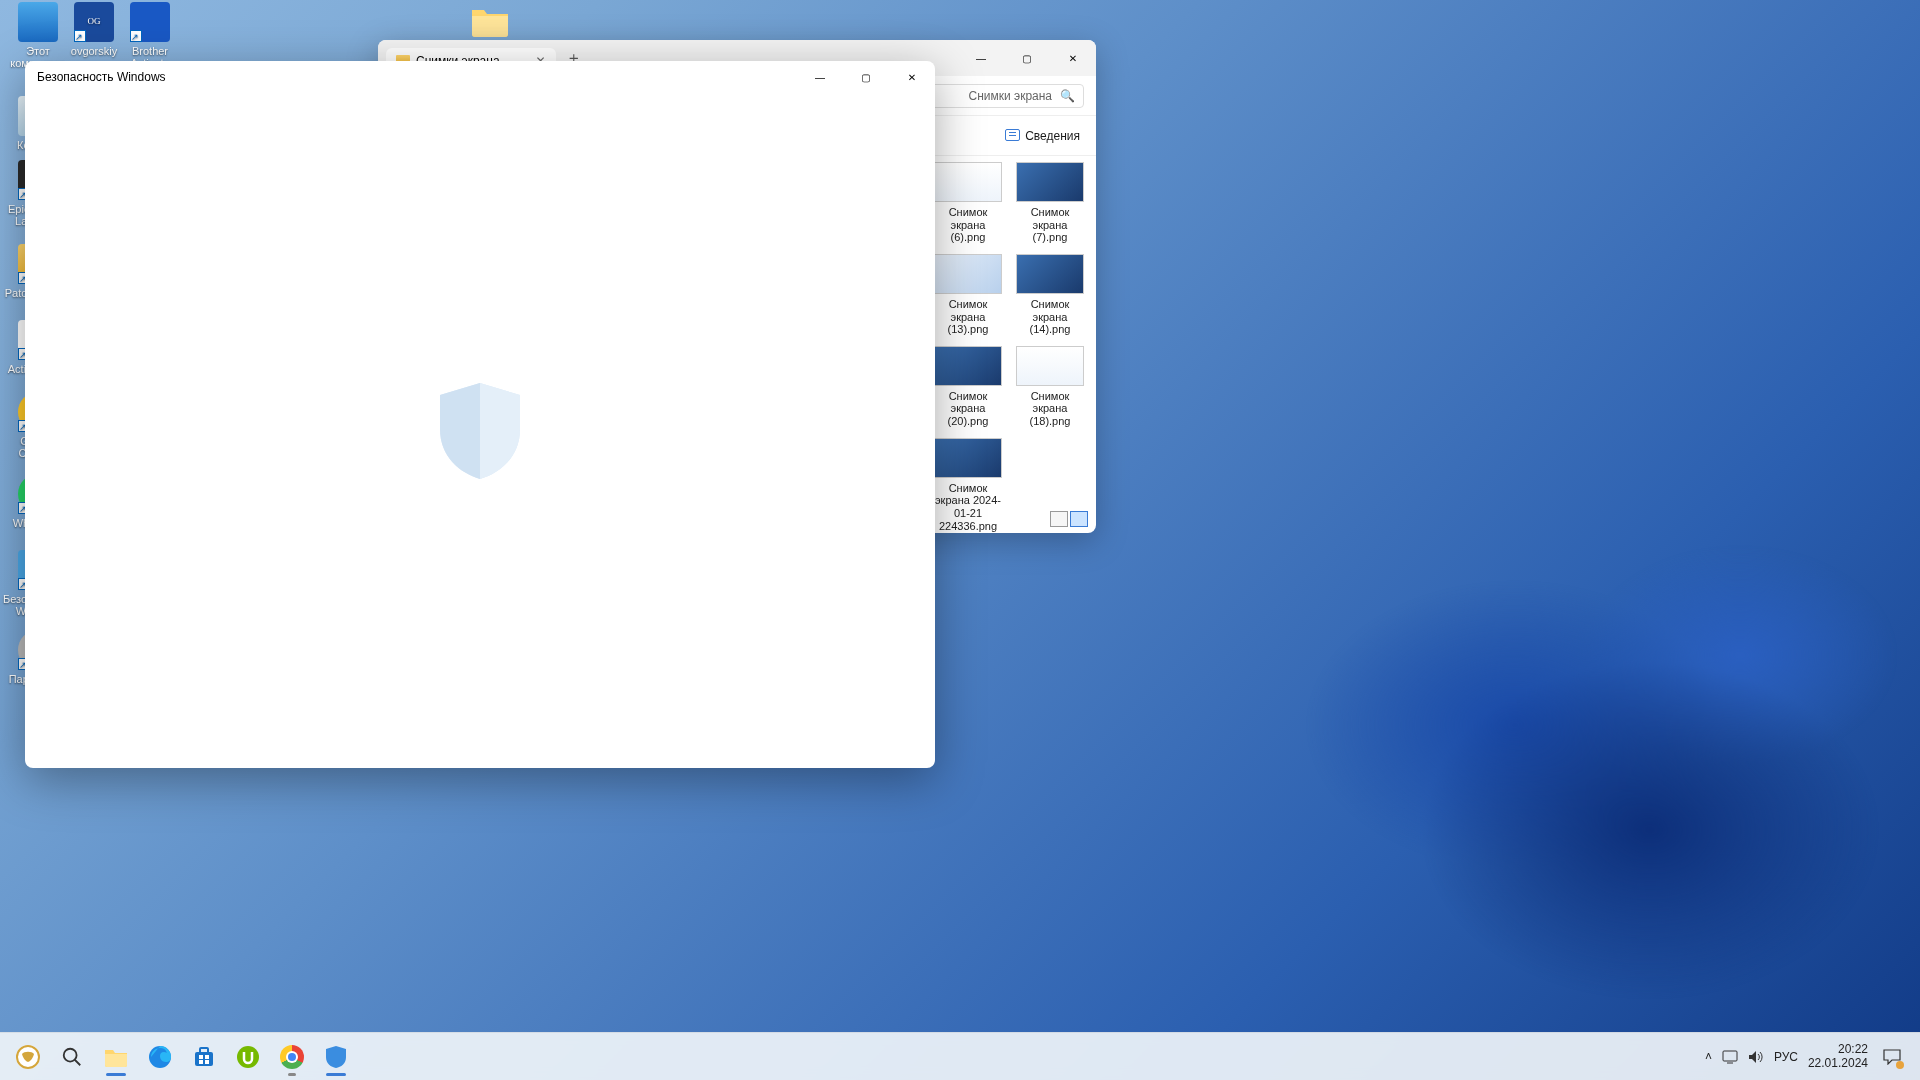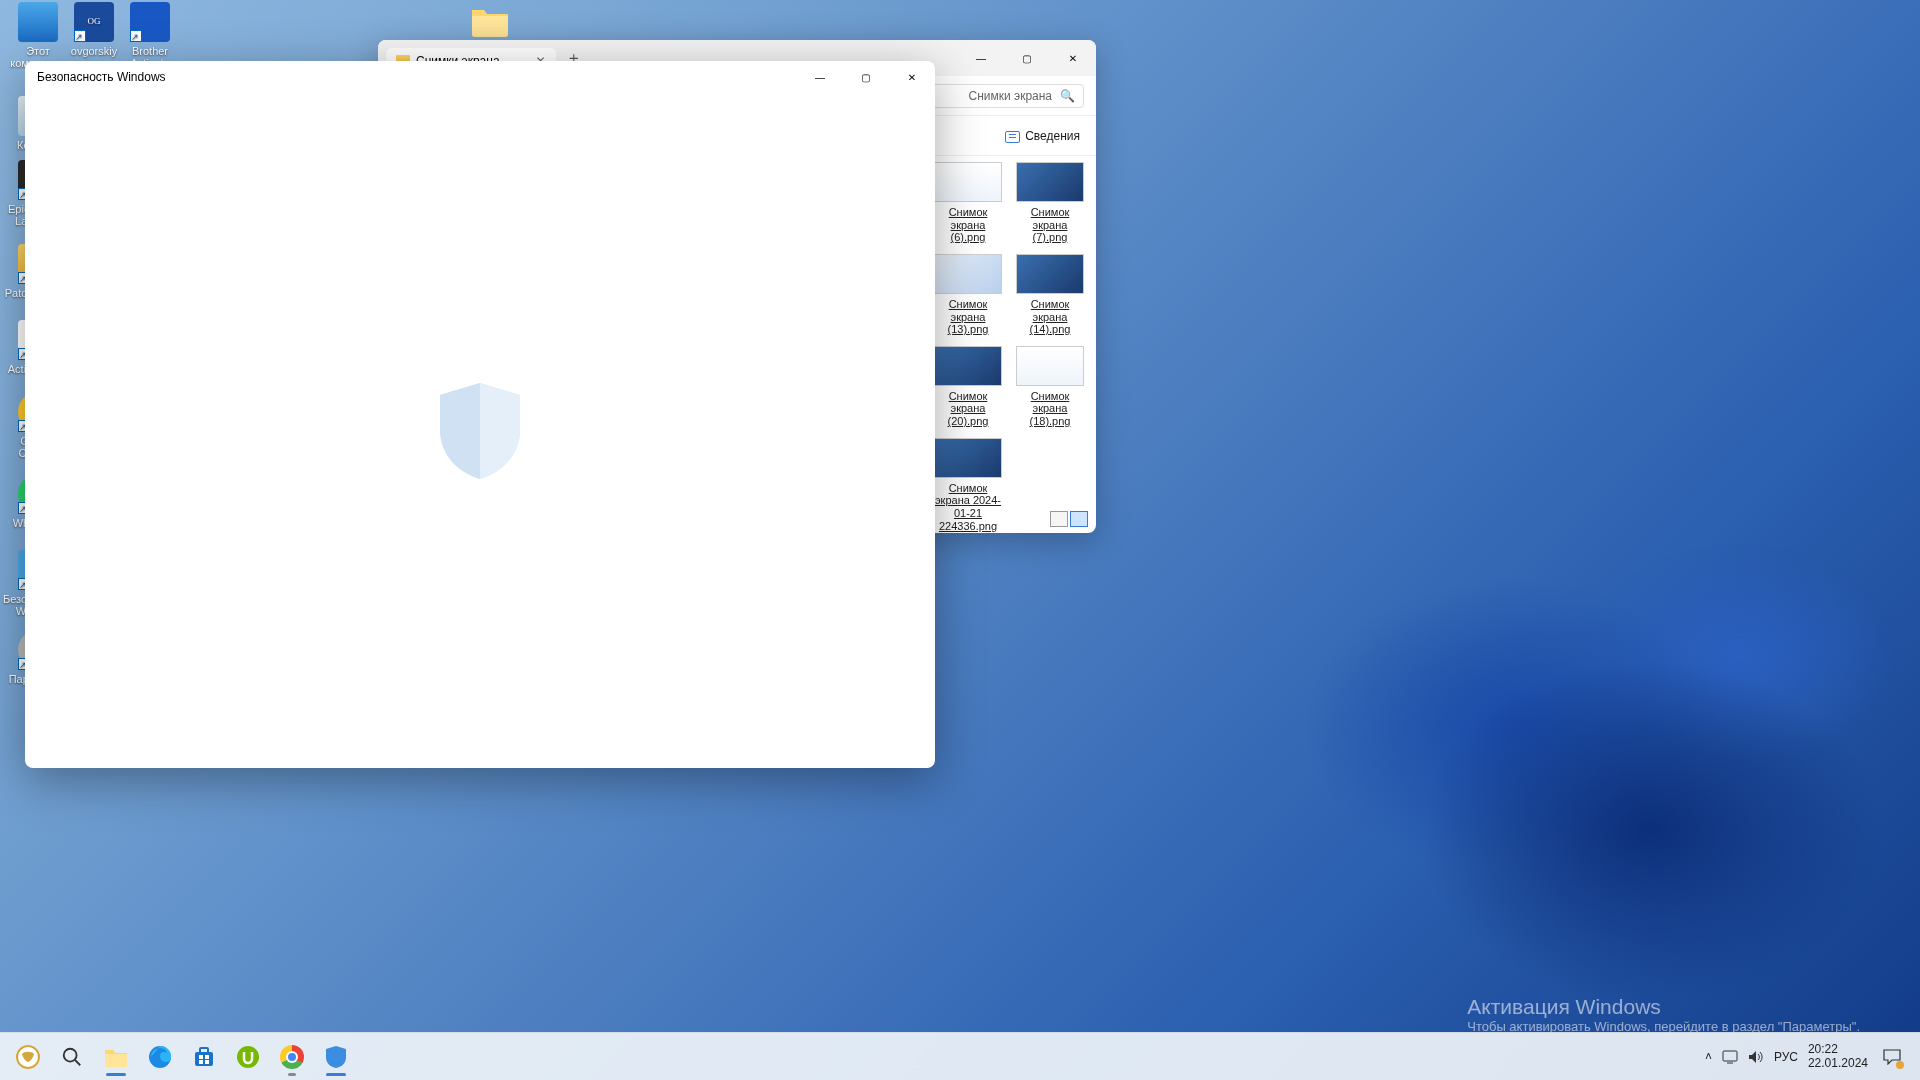"Сведения" #explorer .toolbar .details { align-items: flex-end -> flex-start }
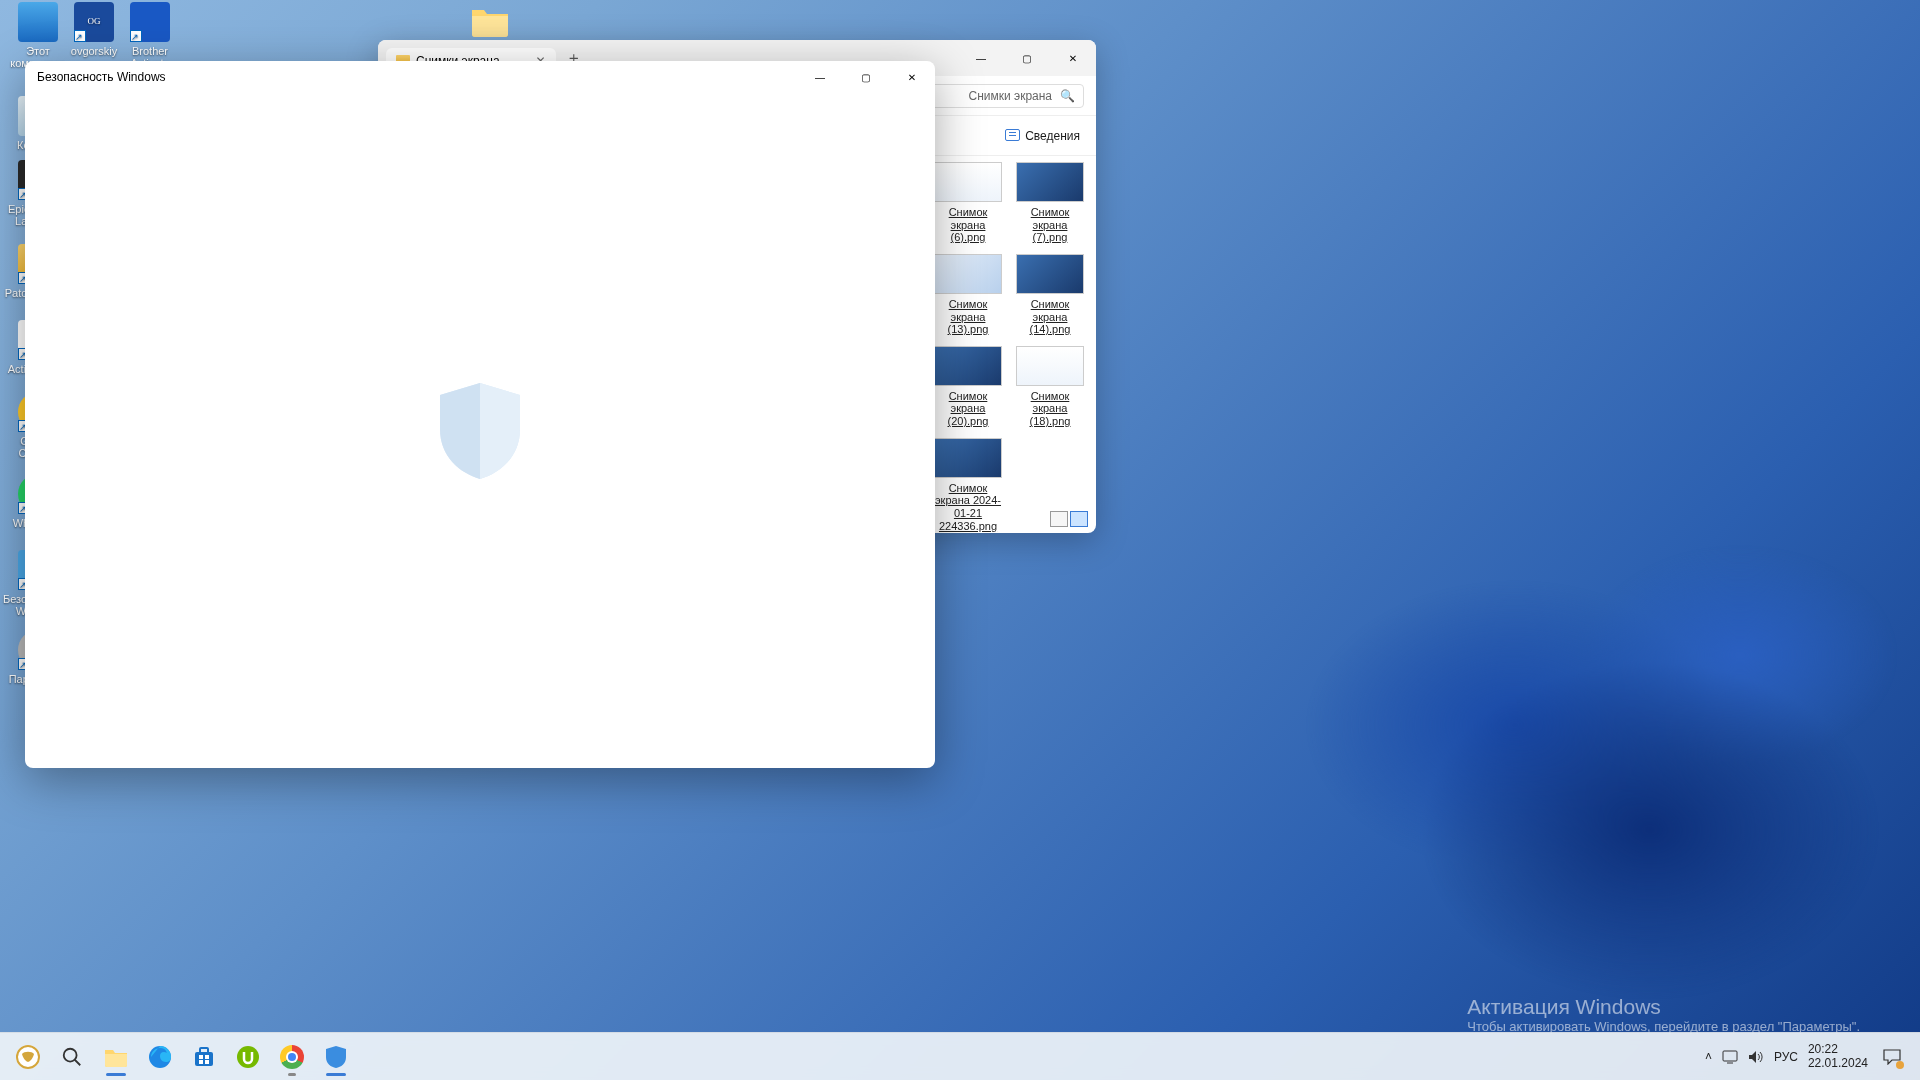"Снимок экрана (6).png" .fitem .fn { text-decoration: underline -> none }
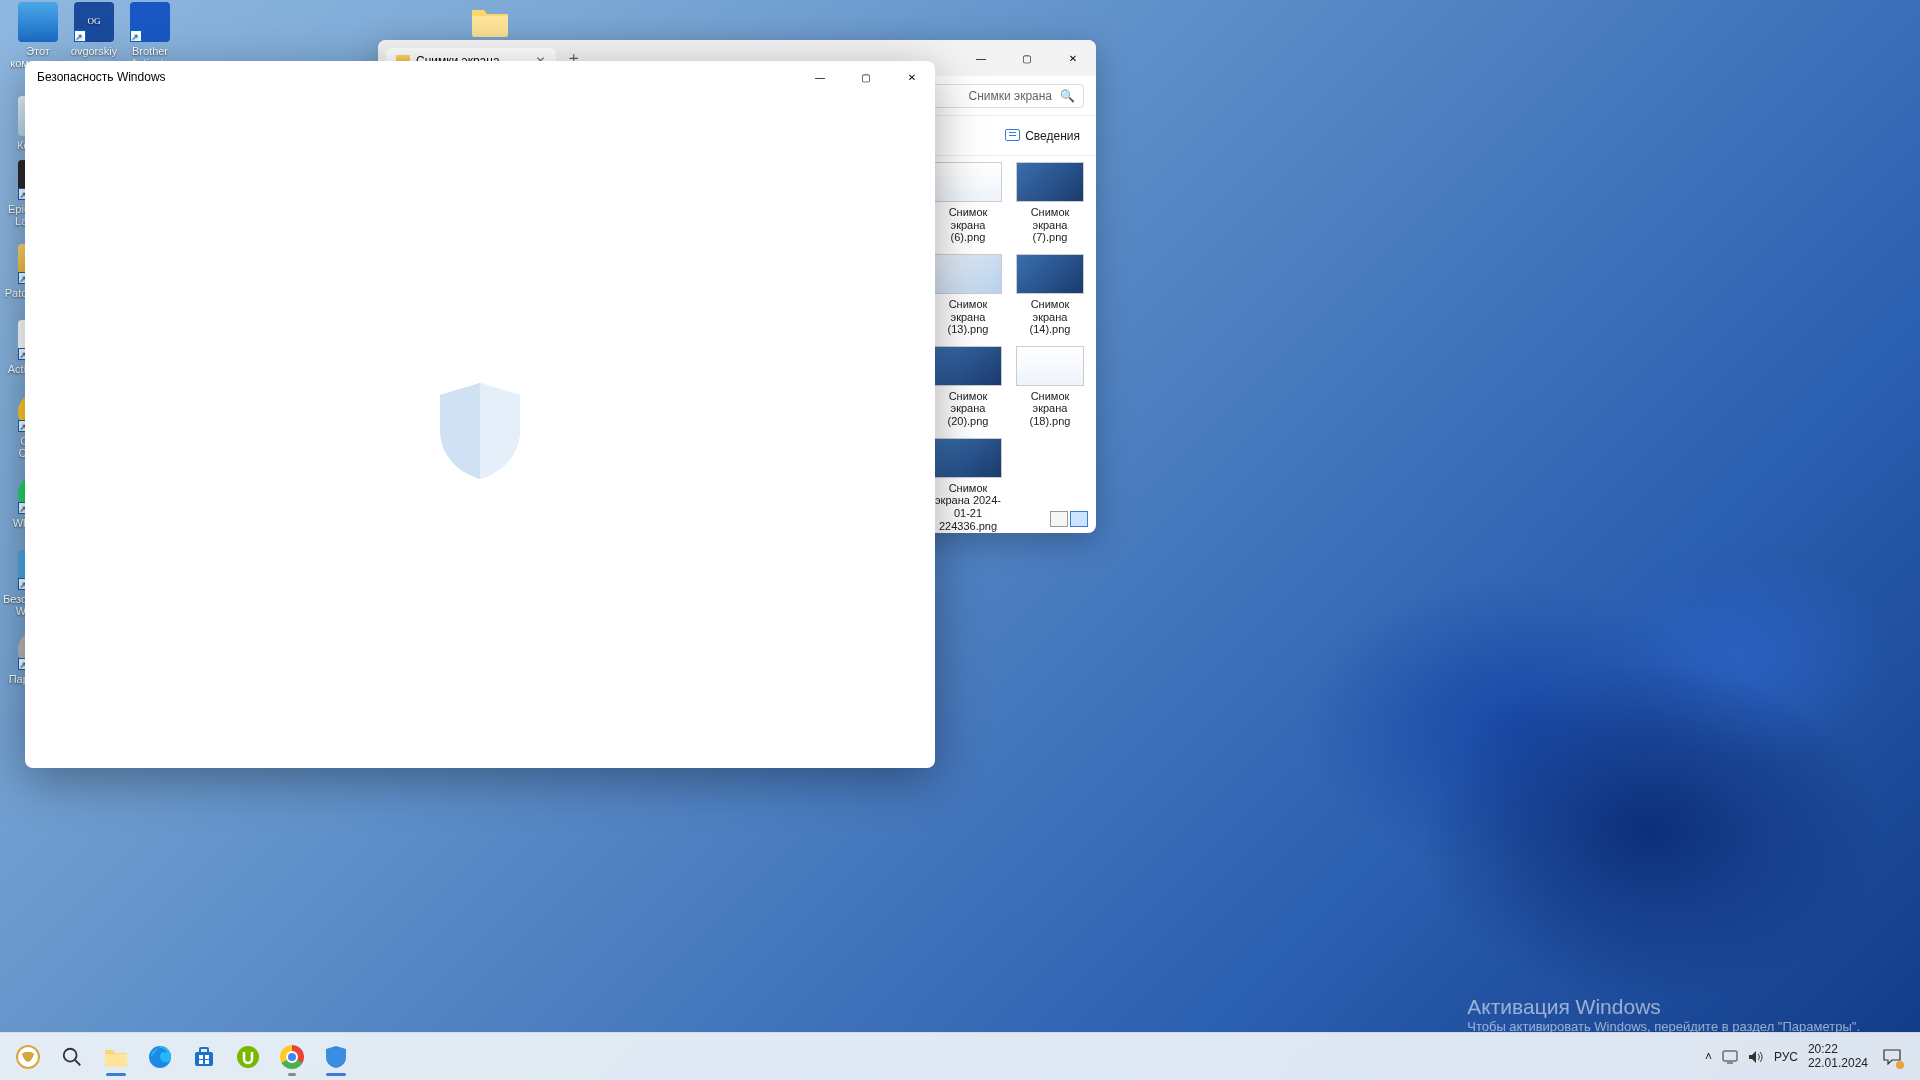"Активация Windows" div { html: <div> <div>Активация Windows</div> <div>Чтобы активировать Windows, перейдите в раздел "Параметры".</div> </div> -> none }
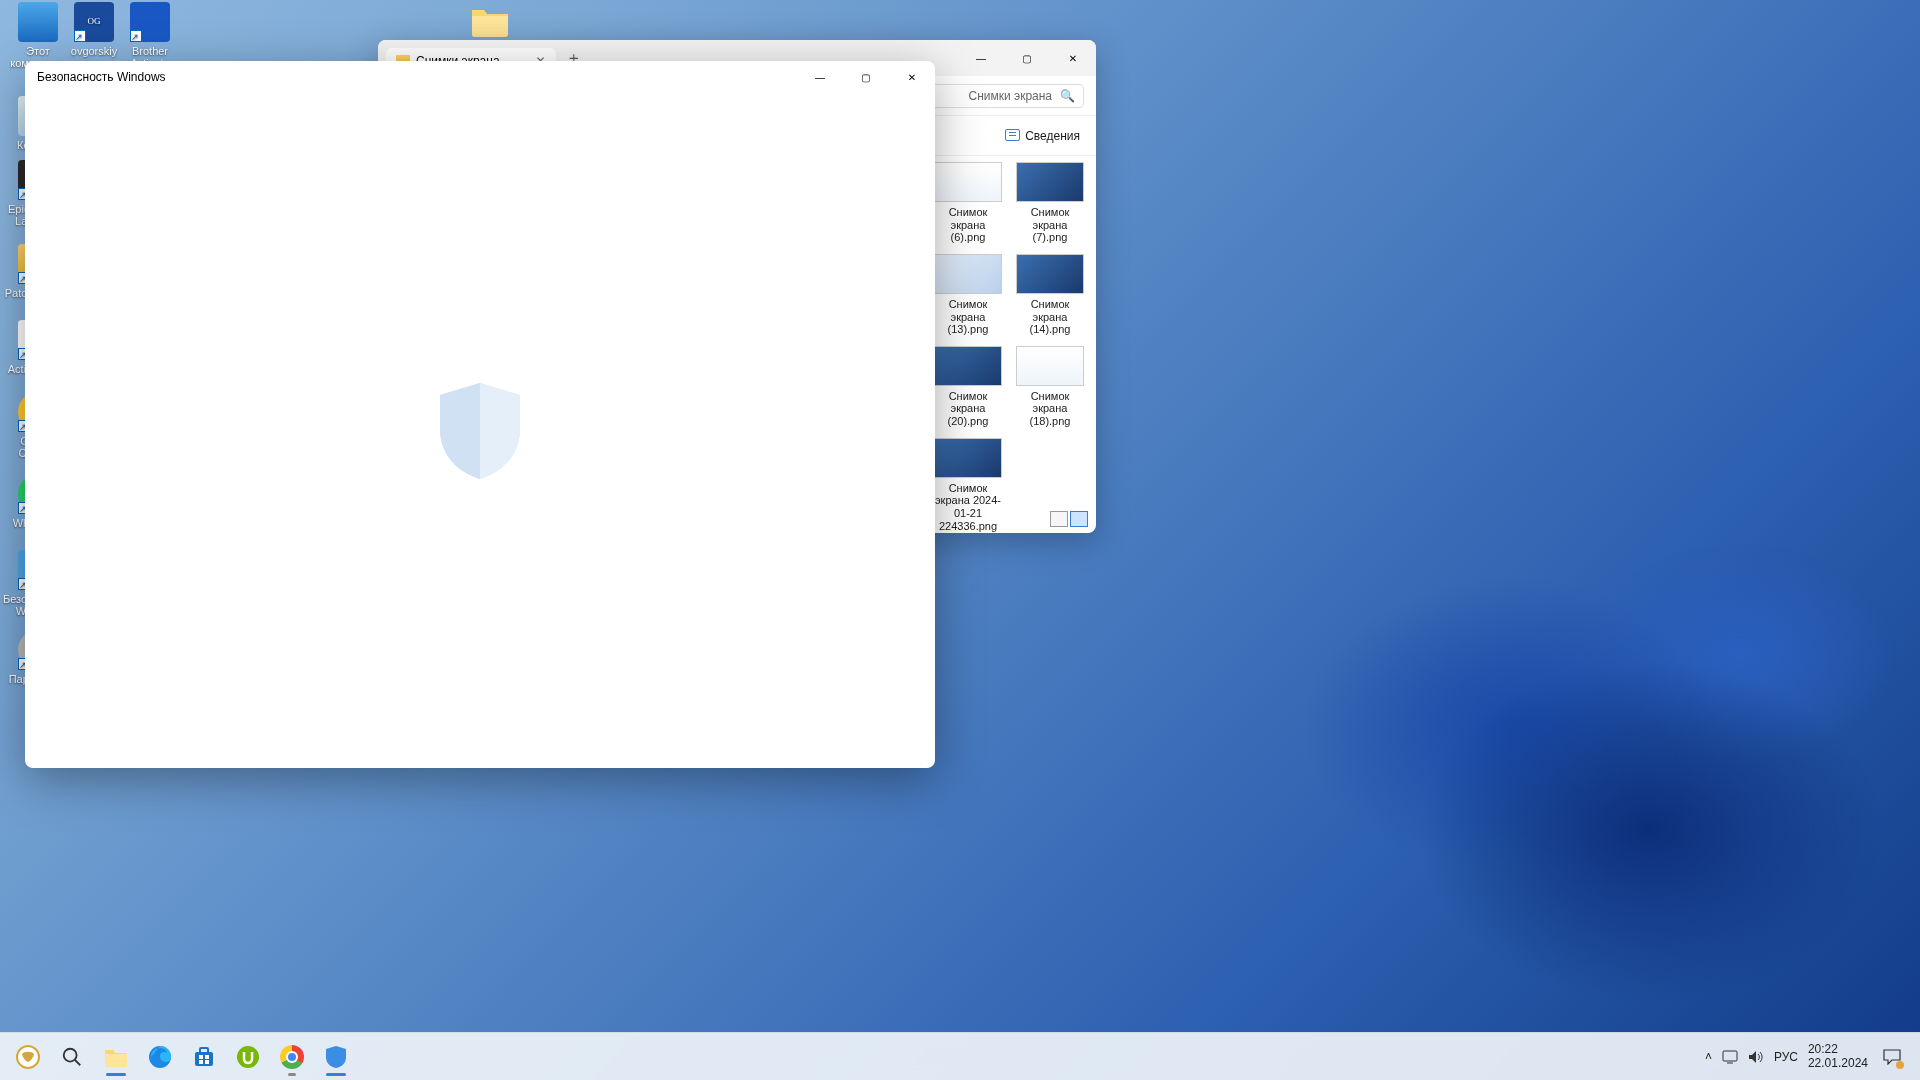"20:22" #tray .clock { text-align: left -> right }
